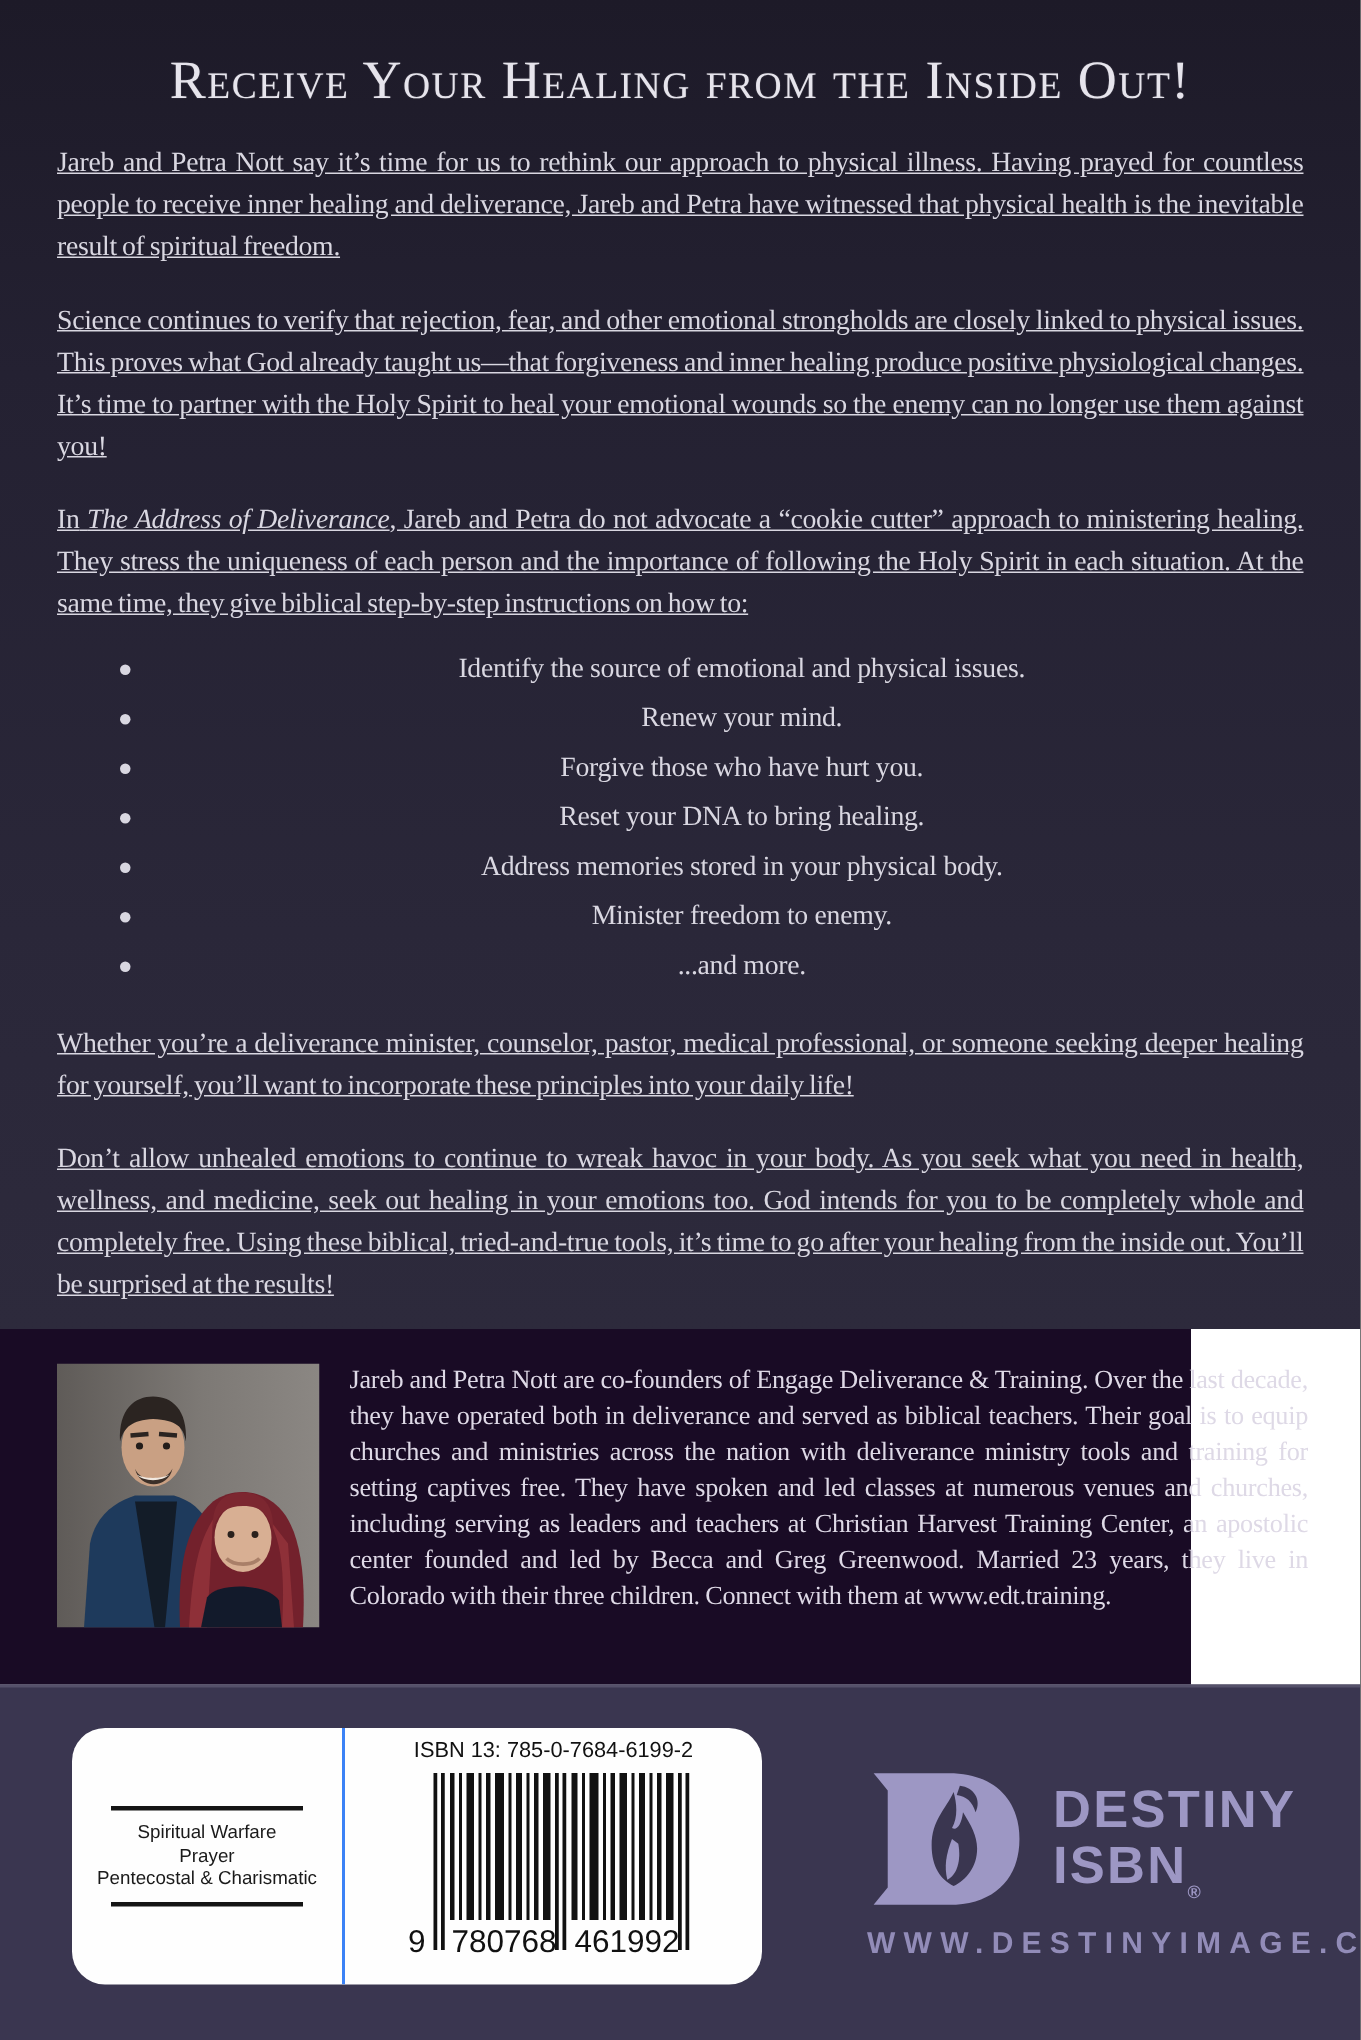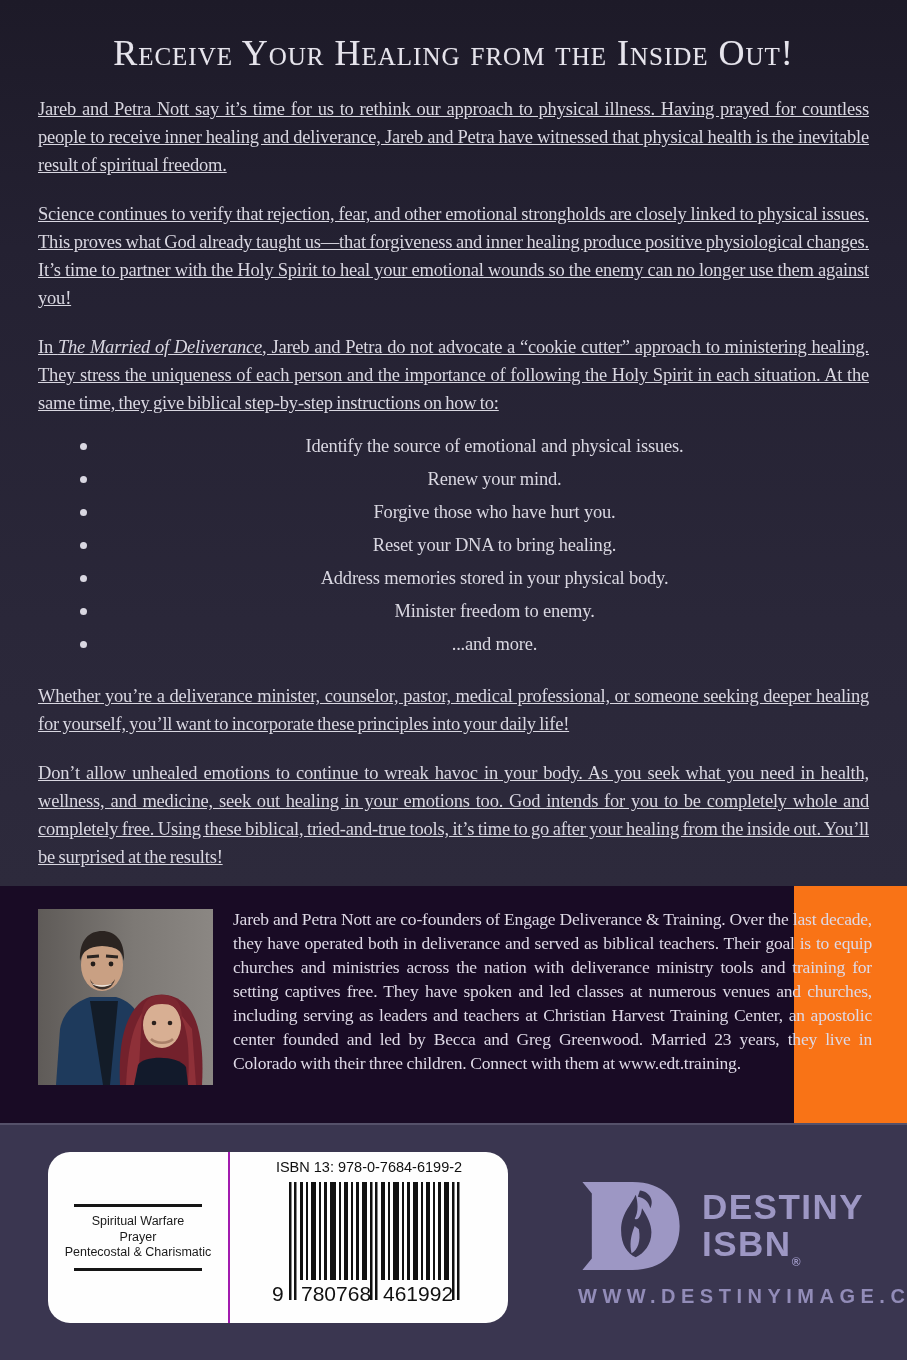"Receive Your Healing from the" .cover { background: #f97316 -> #ffffff }
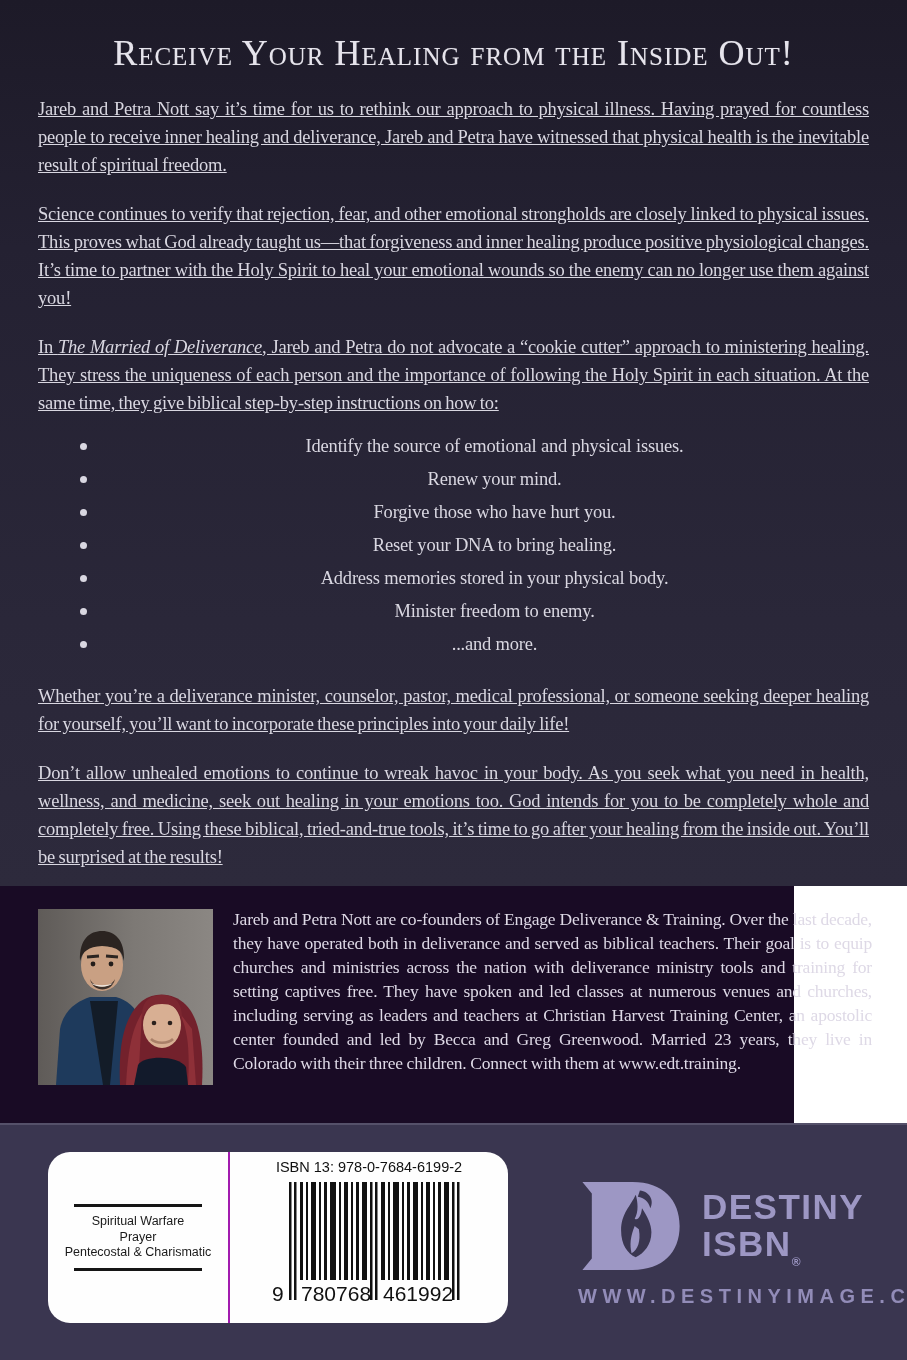"The Married of Deliverance" span.booktitle { text: Married -> Address }
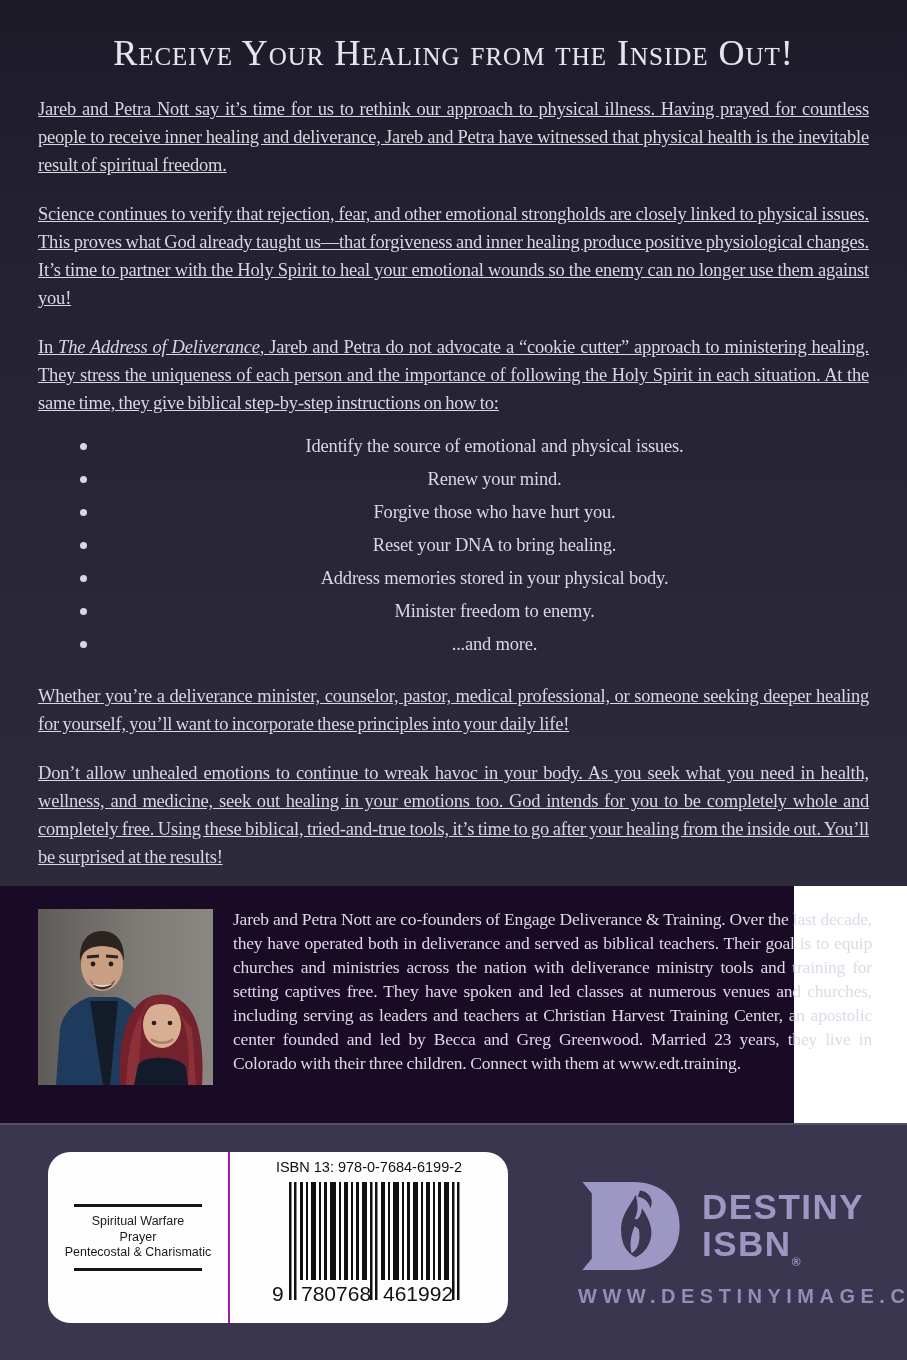"ISBN 13: 978-0-7684-6199-2" div.isbn-label { text: 978-0-7684-6199-2 -> 785-0-7684-6199-2 }
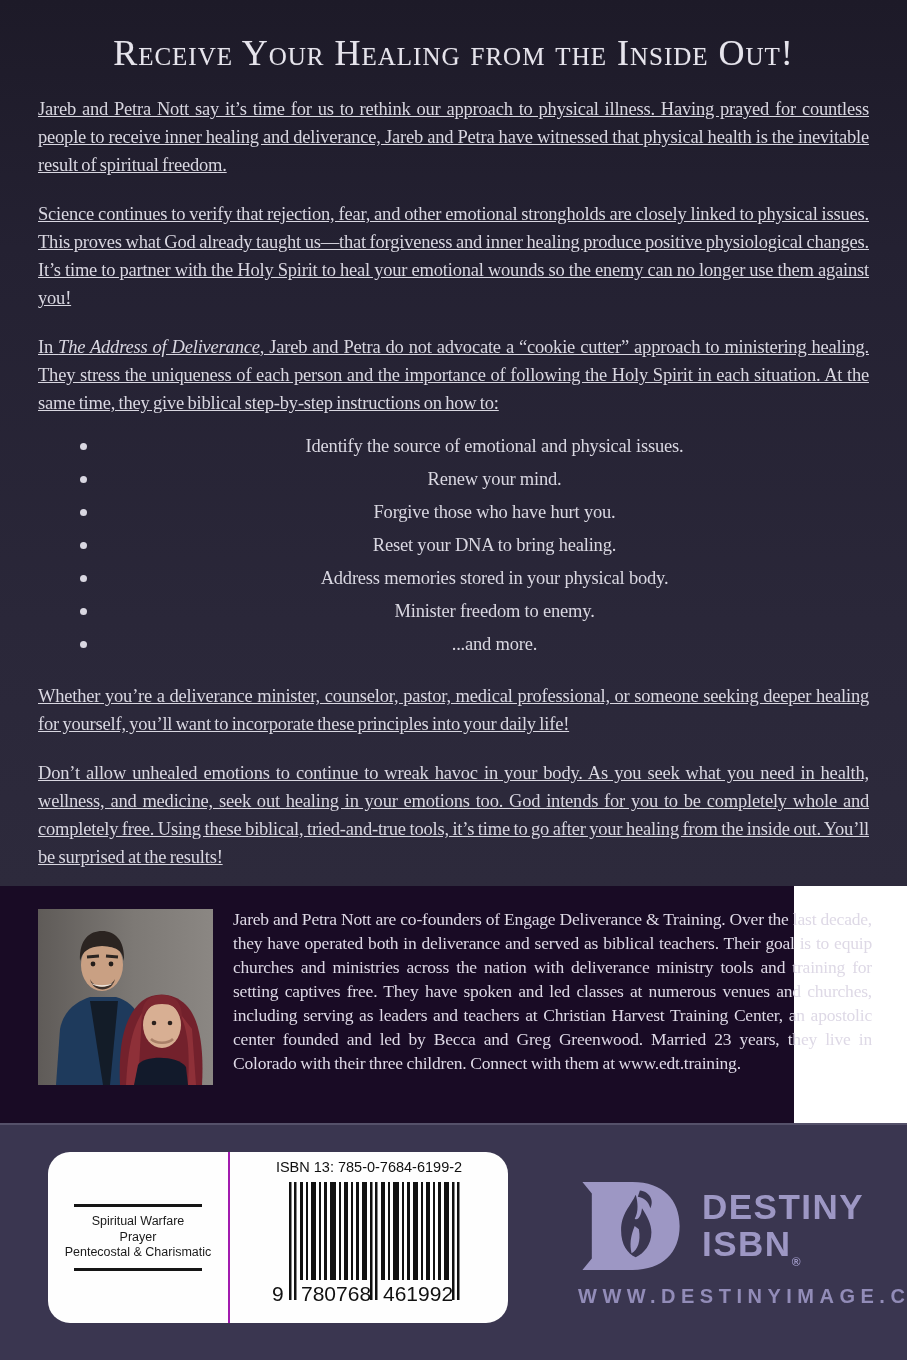"Spiritual Warfare" .cat-col { border-right: 2px solid #a21caf -> 2px solid #3b82f6 }
